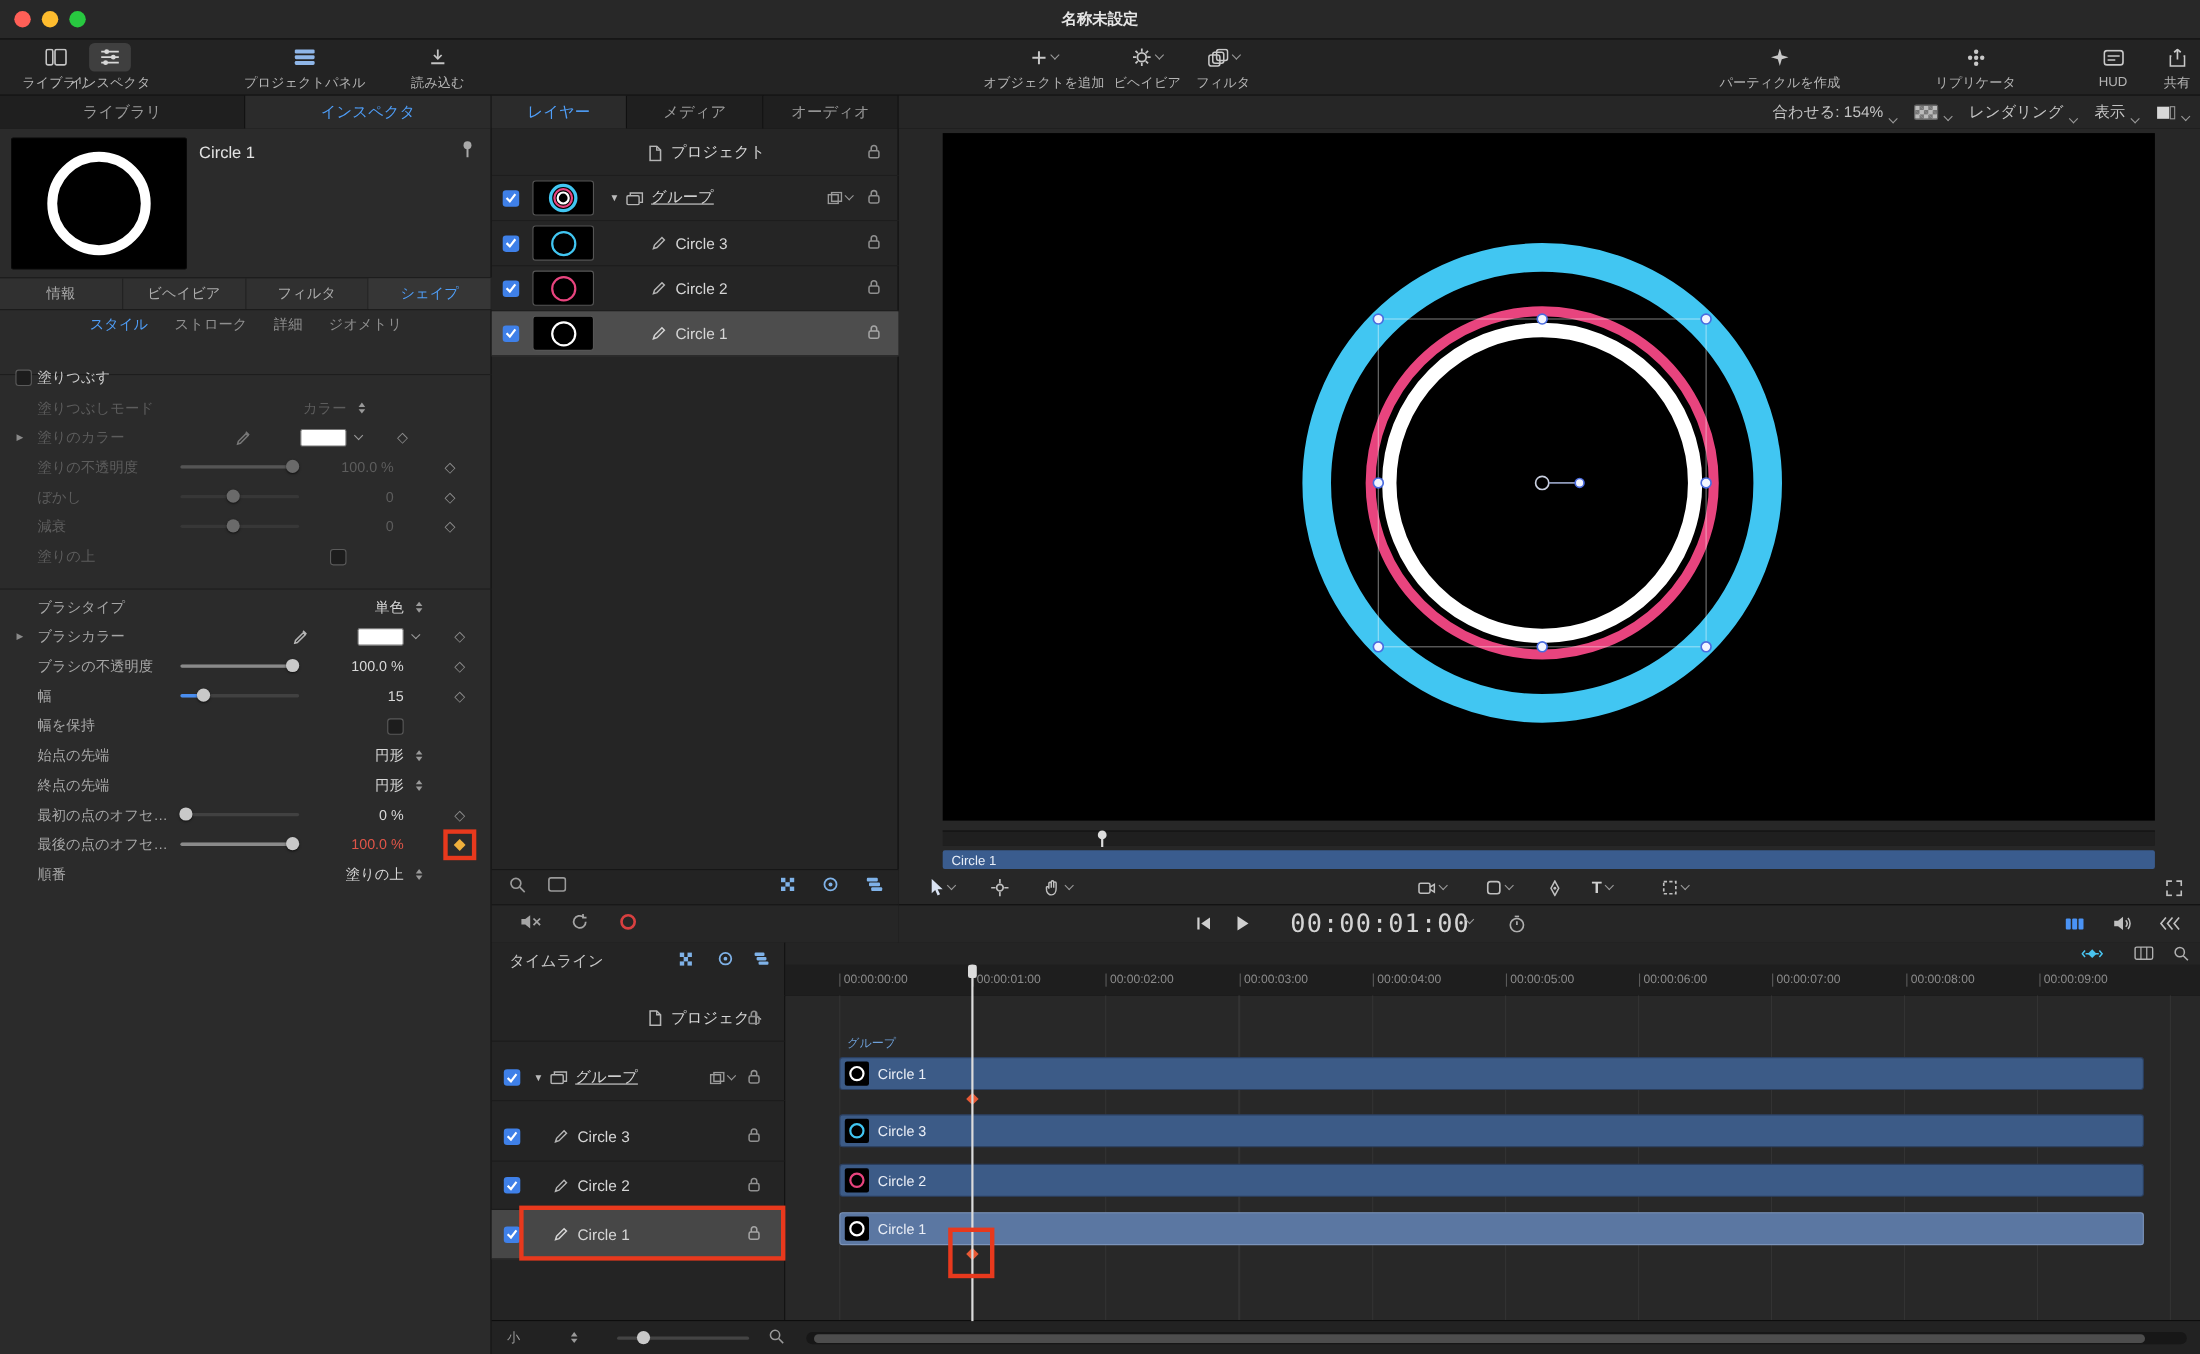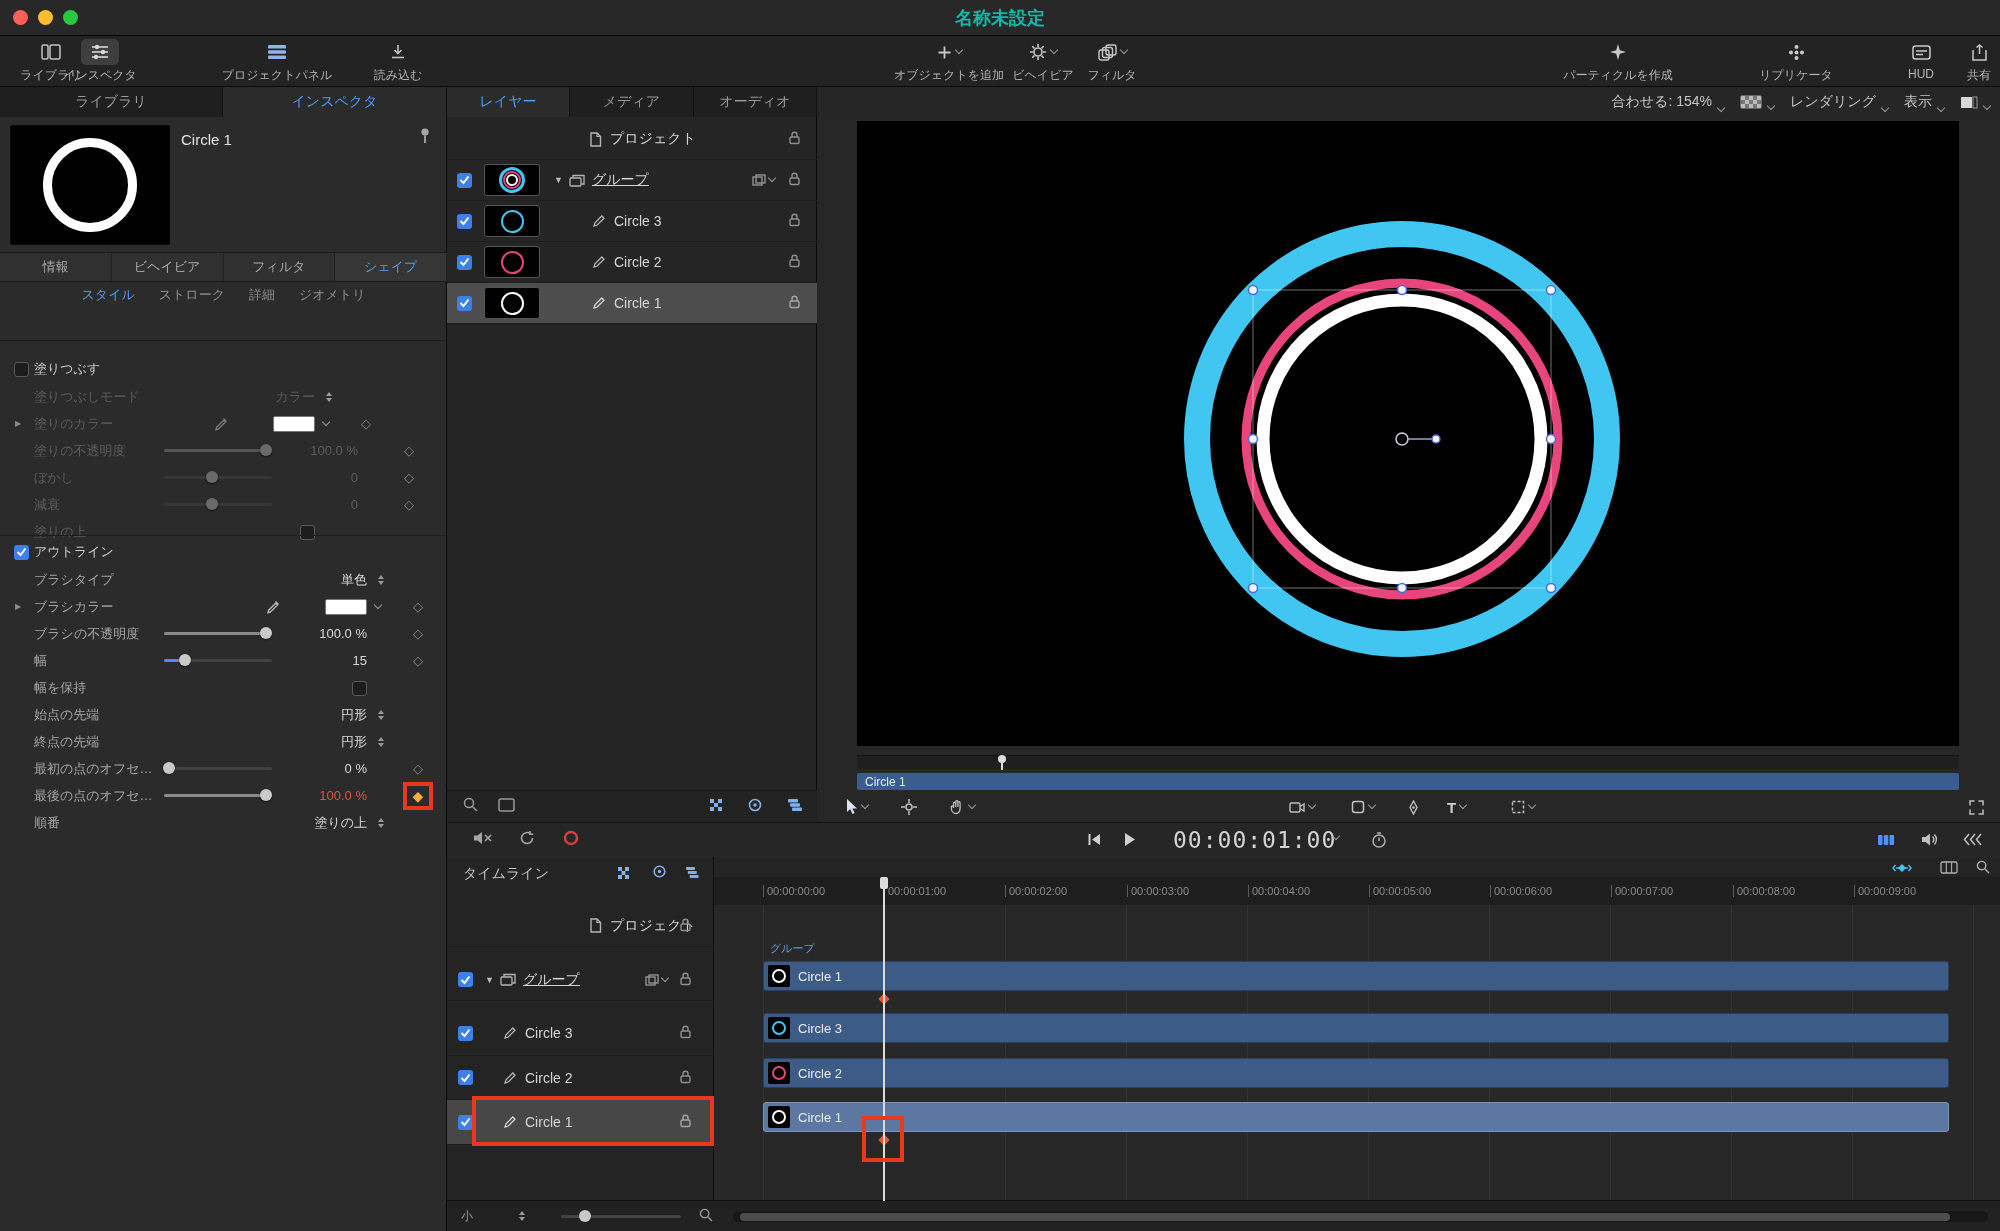"名称未設定" .win-title { color: #14b8a6 -> #e5e5e5; font-size: 18px -> 14px }
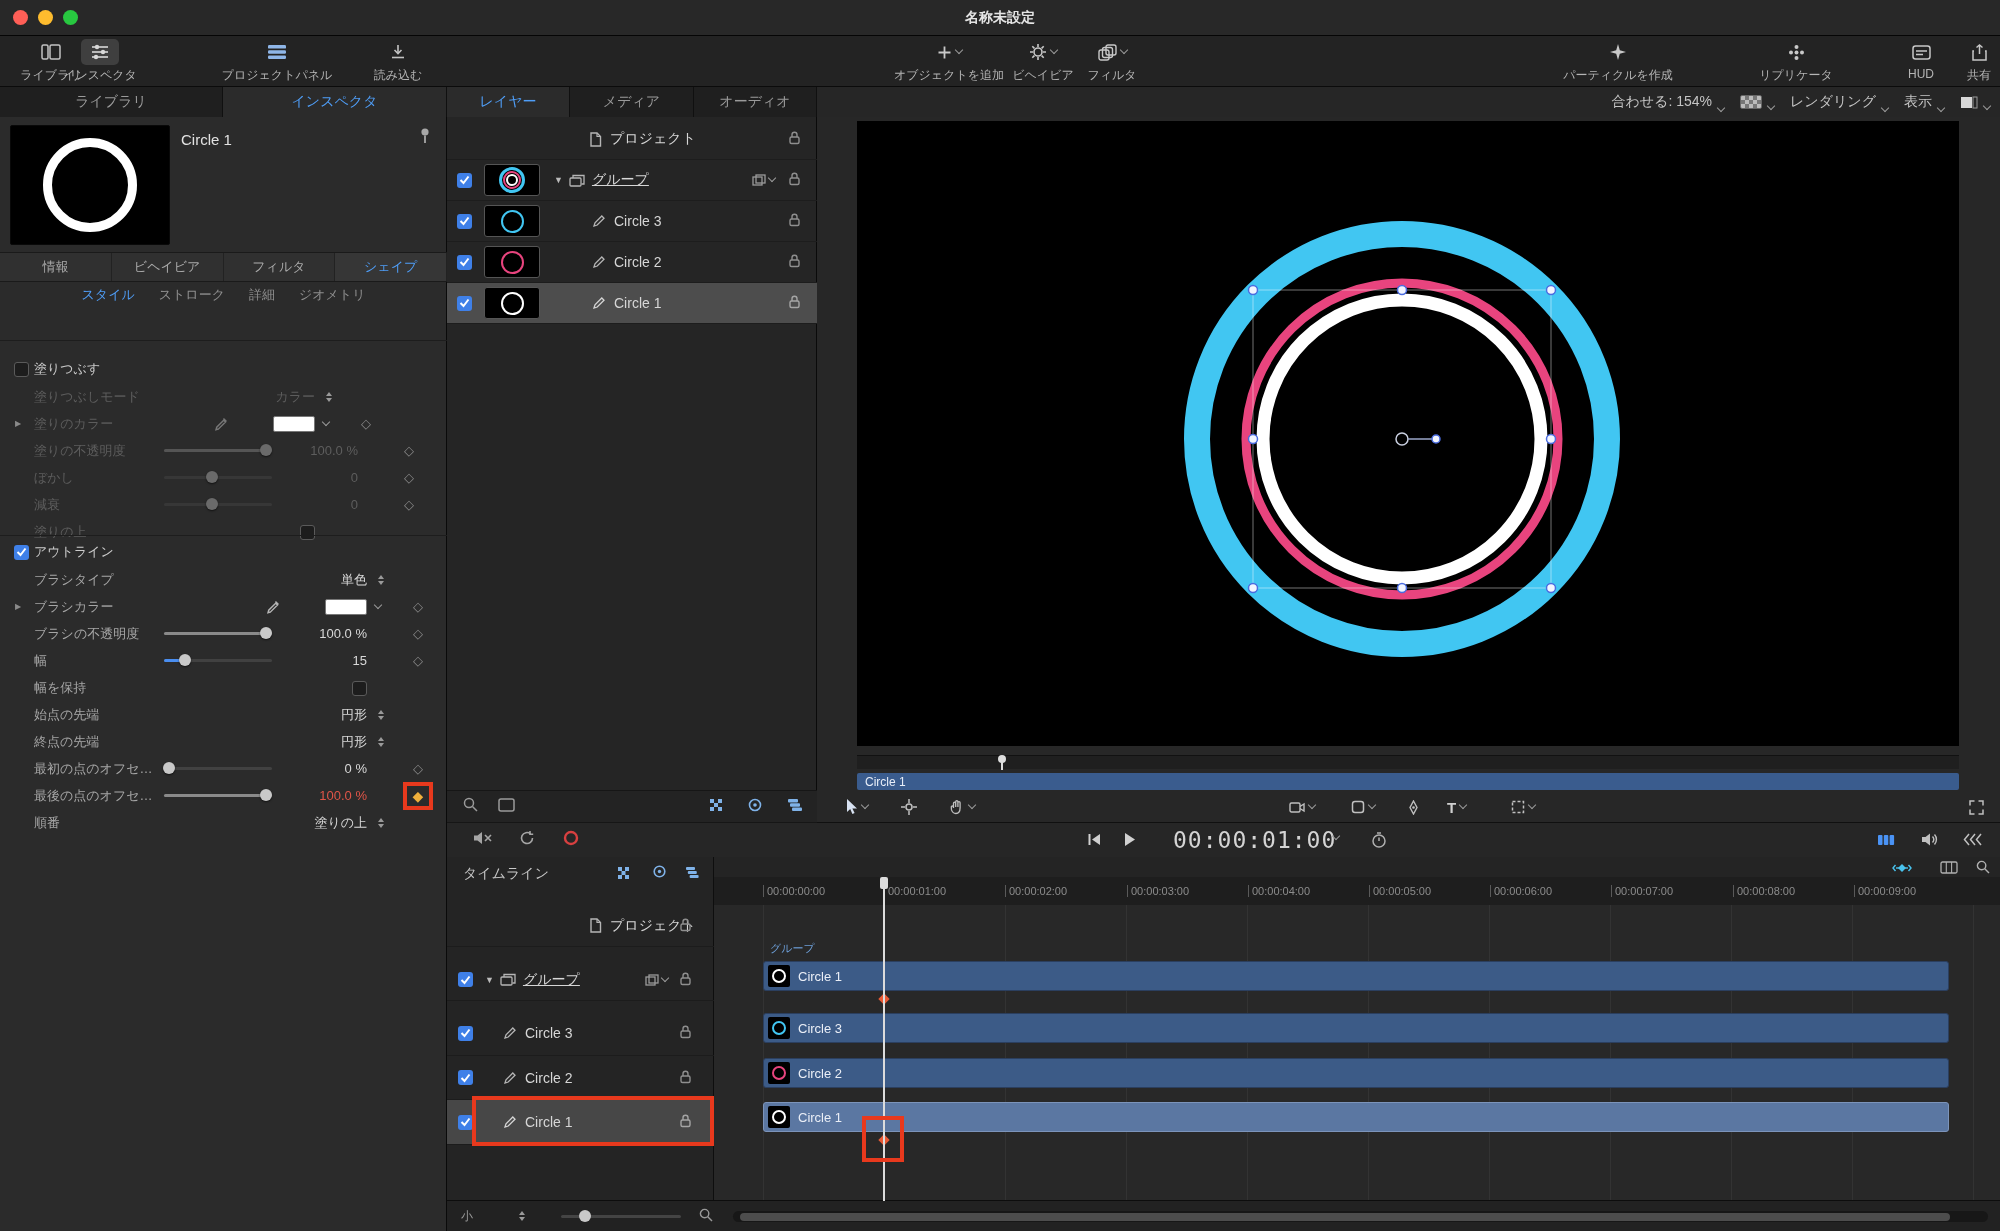"塗りつぶす" div { top: 238px -> 212px }
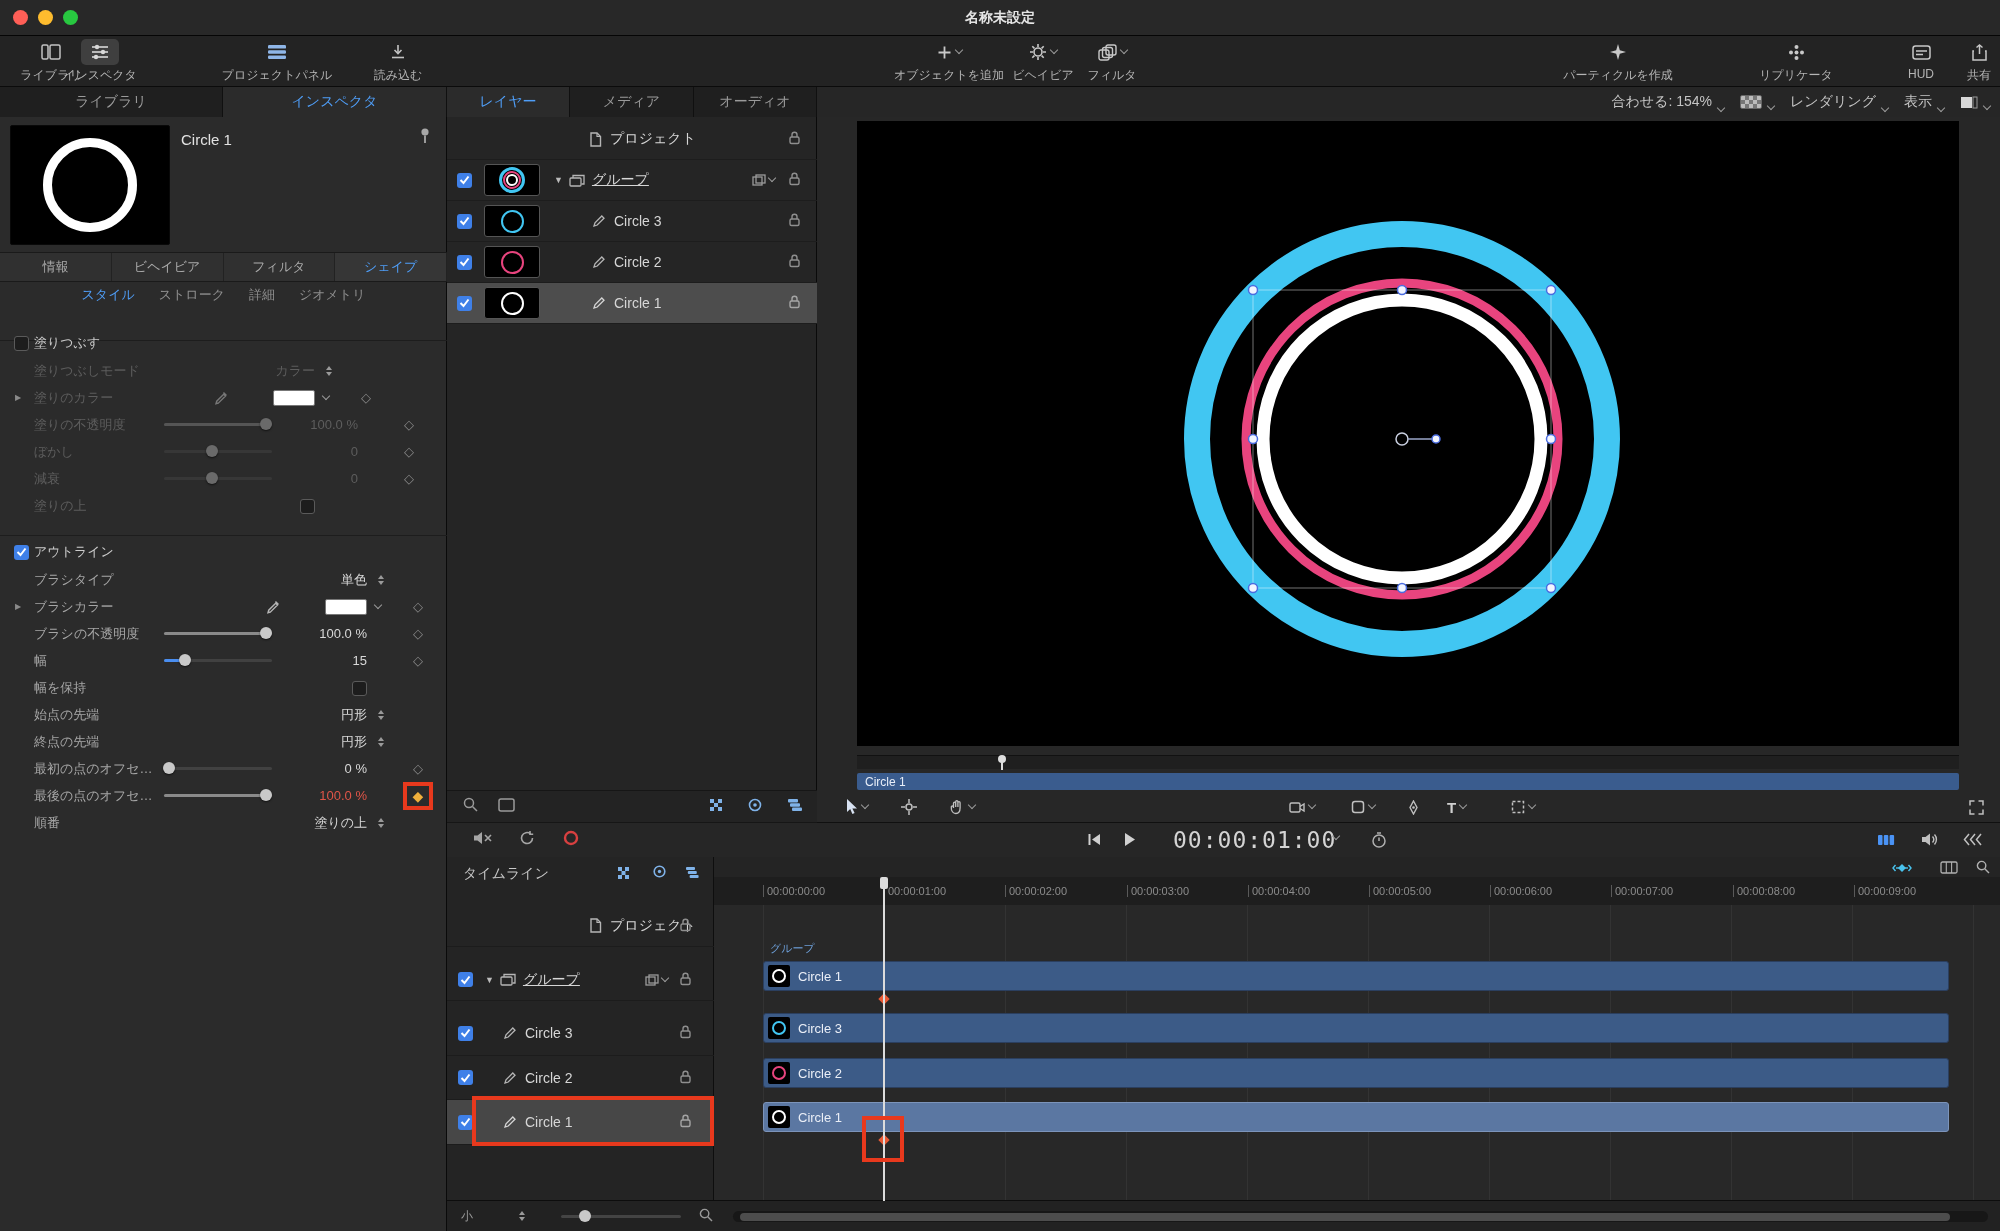"アウトライン" div.isec { html: <div> <span> <svg> <path></path> </svg> </span> <span>アウトライン</span> </div> -> none }
